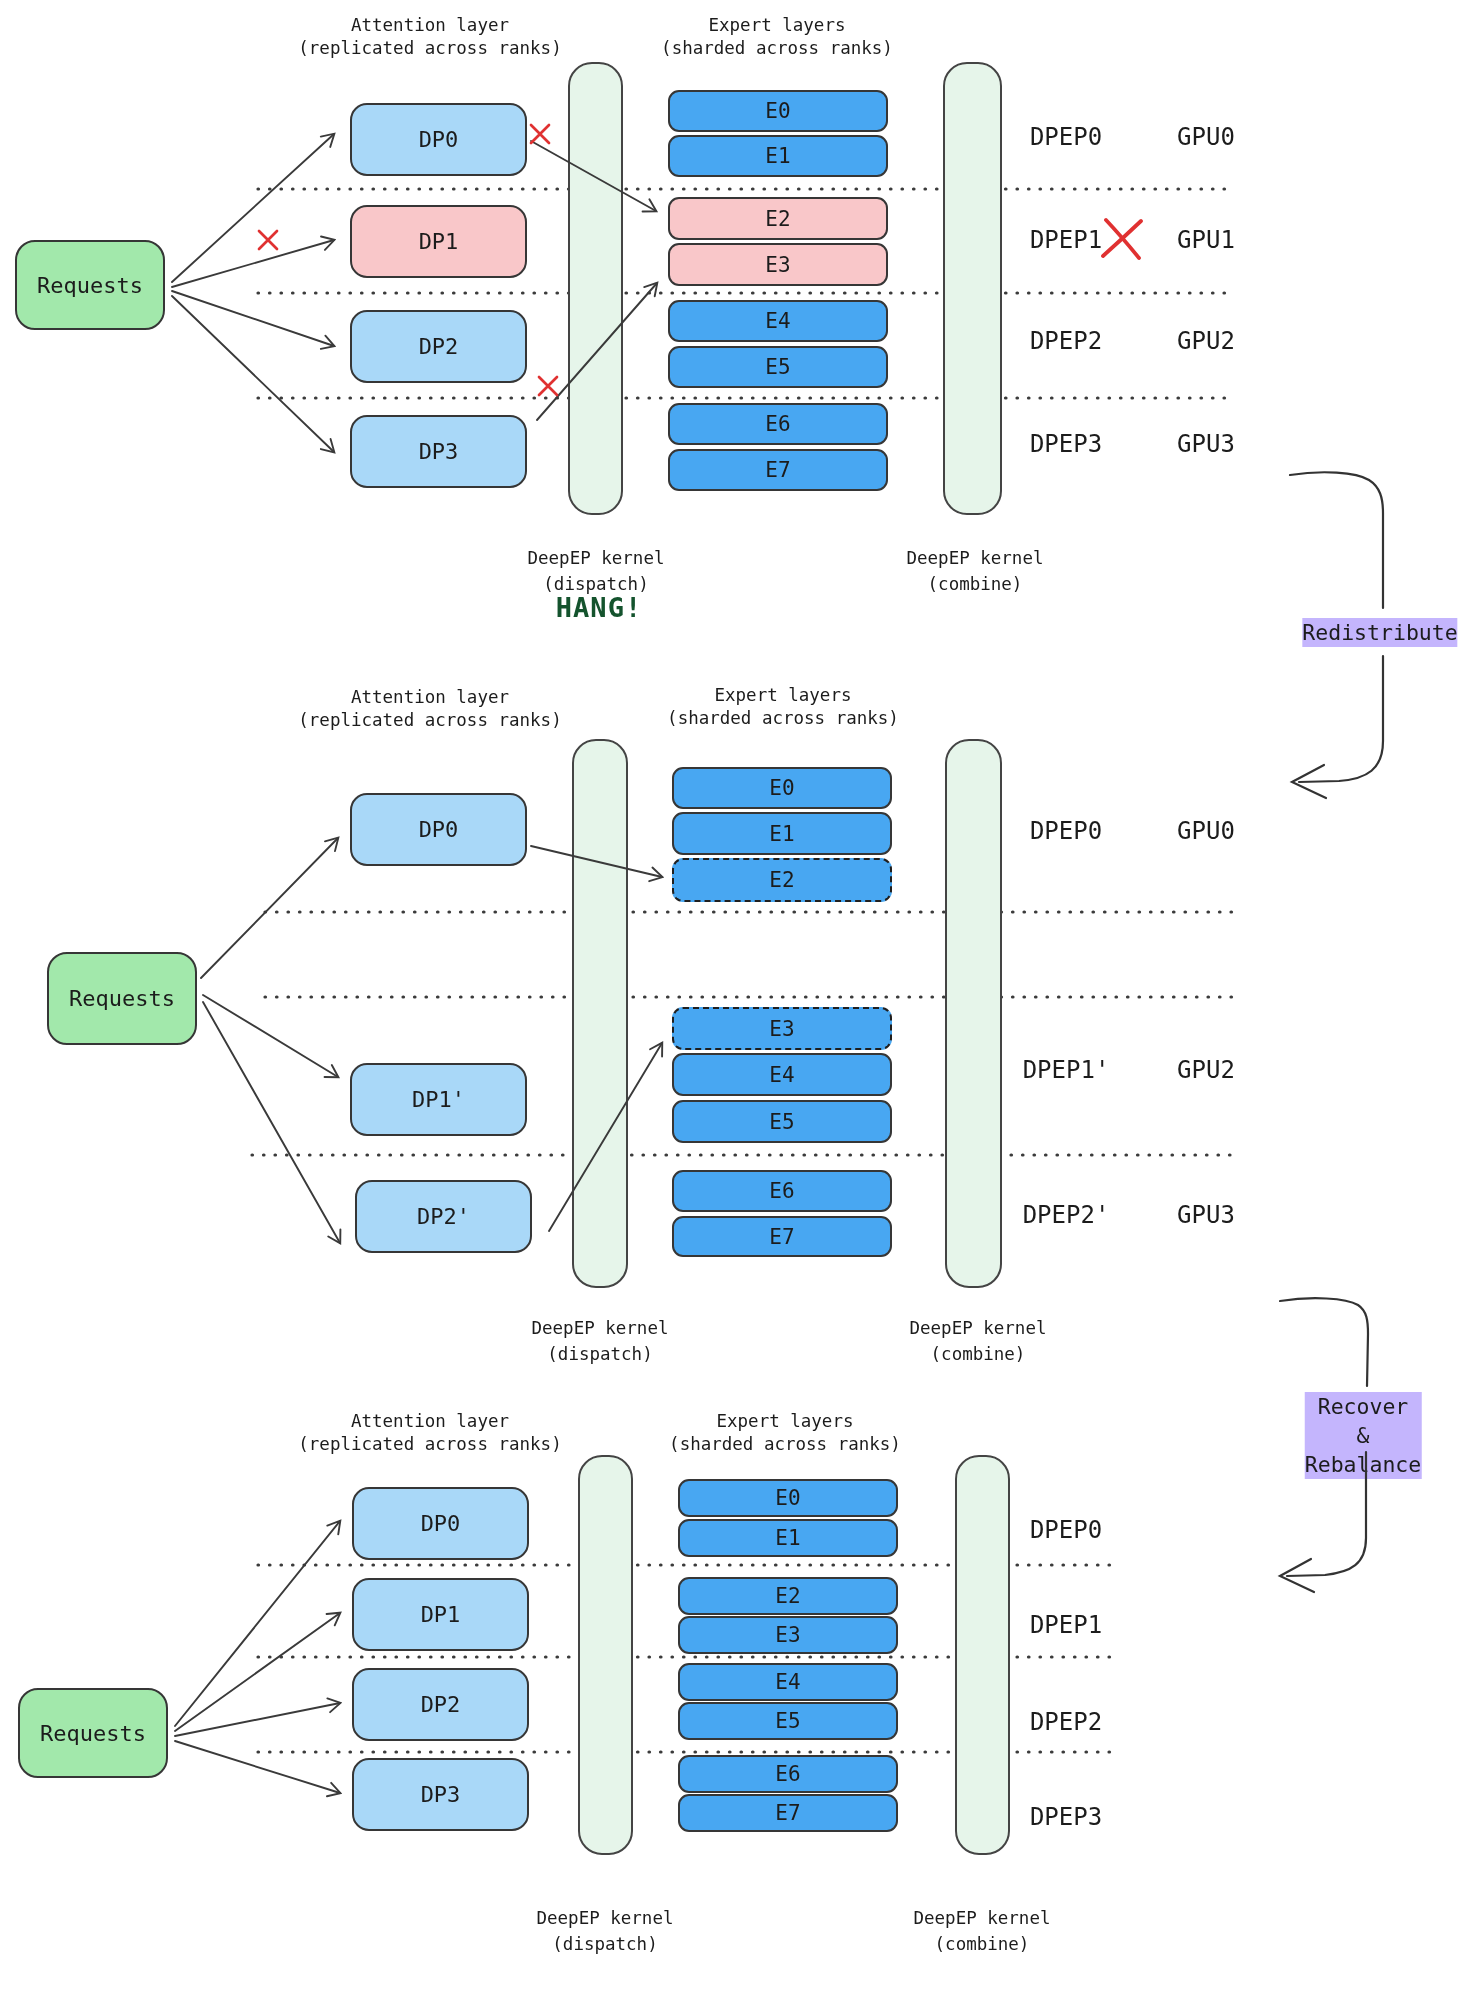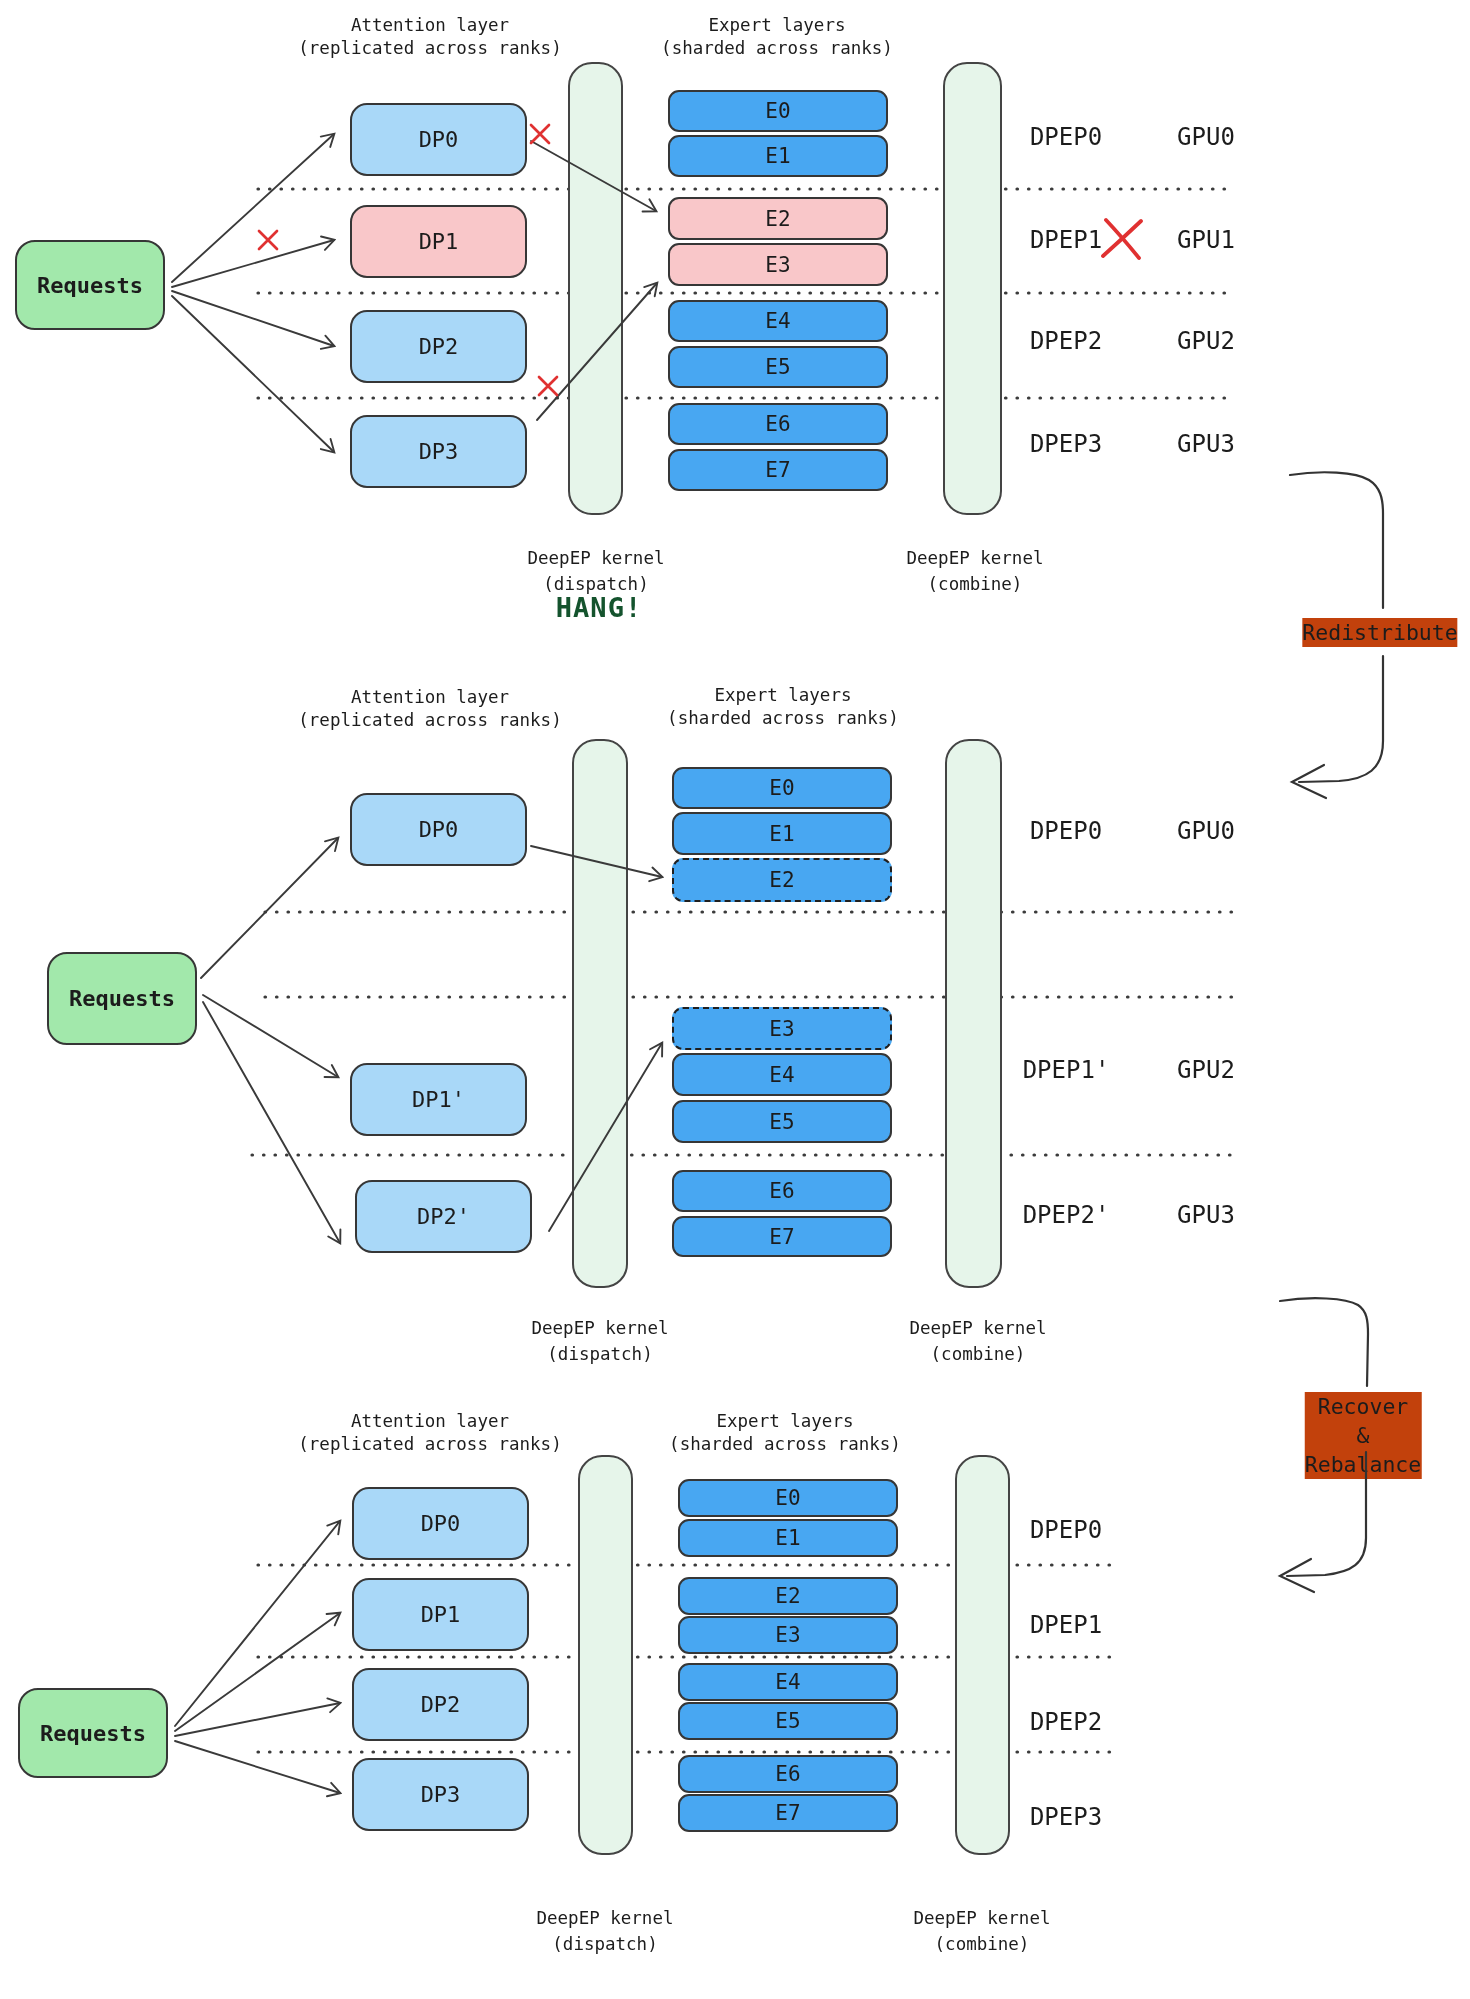"Requests" .req { font-weight: bold -> none }
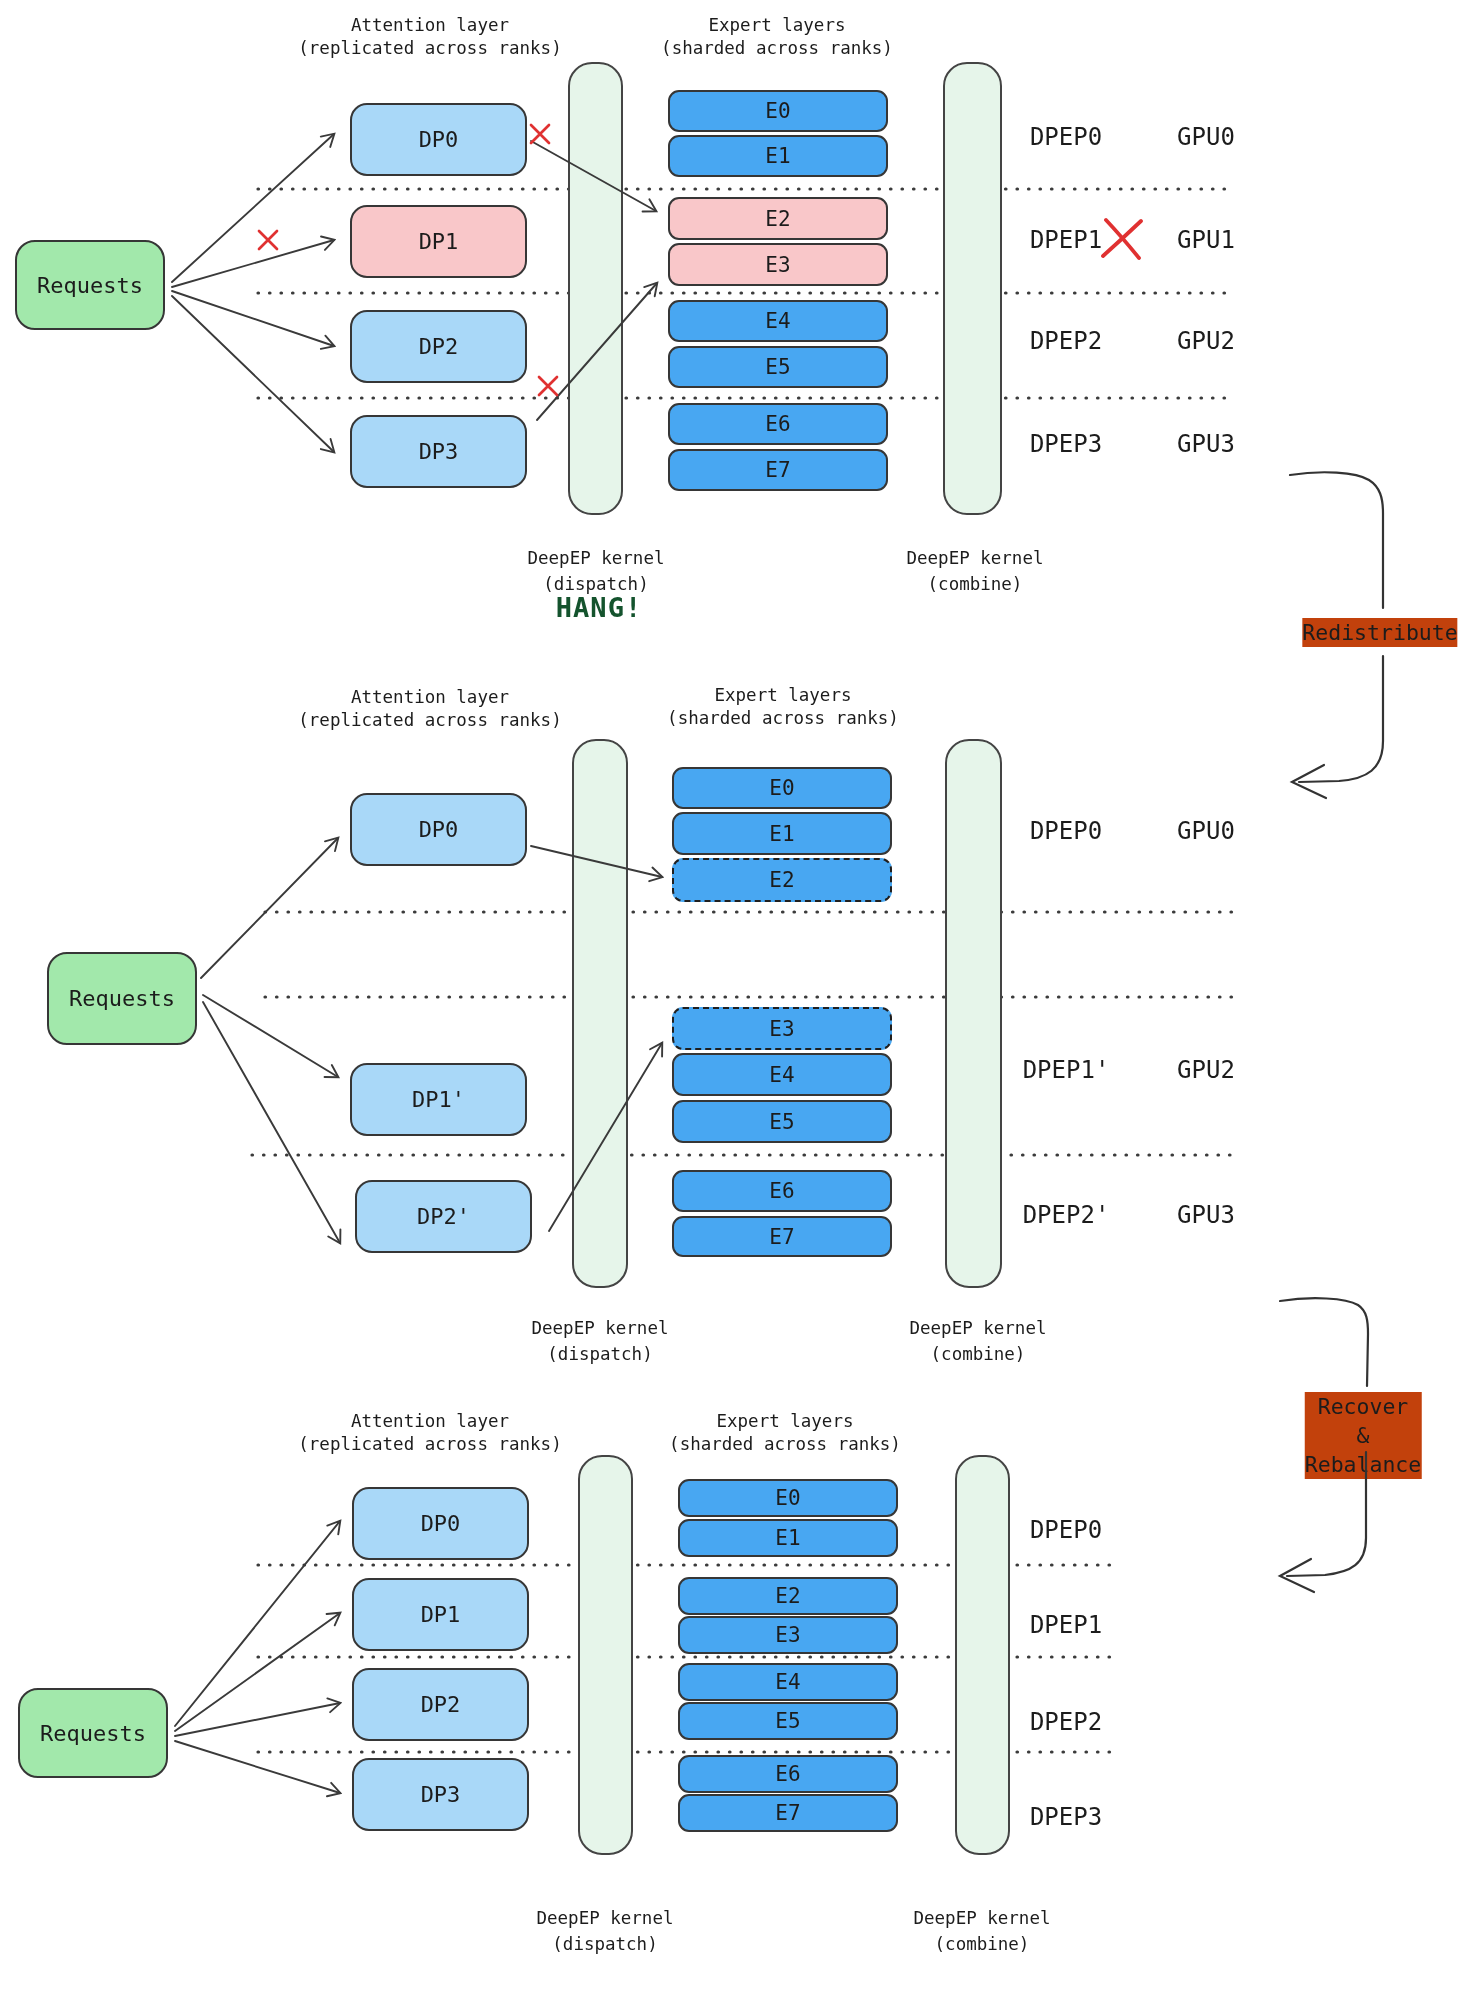"Redistribute" .translbl { background: #c2410c -> #c4b5fd }
